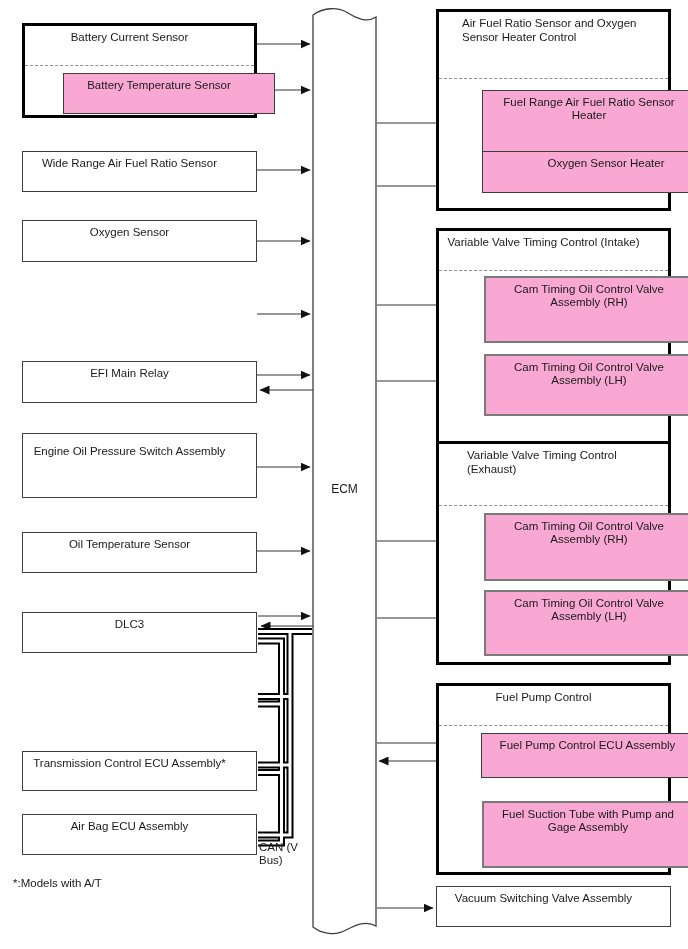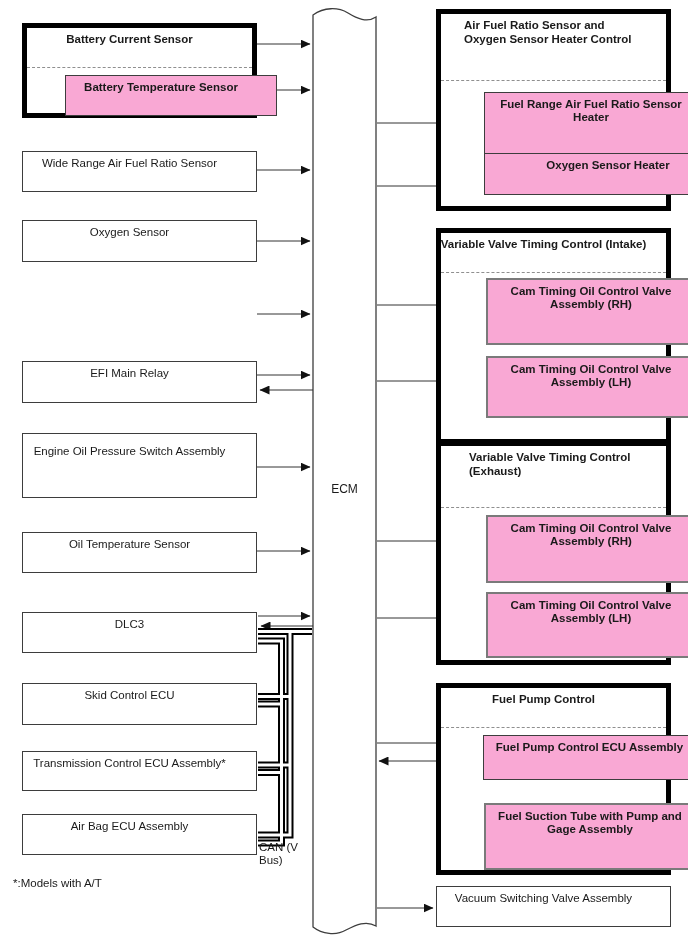"Air Fuel Ratio Sensor and" .gbox { border: 5px solid #000000 -> 3px solid #000000; font-weight: bold -> none }
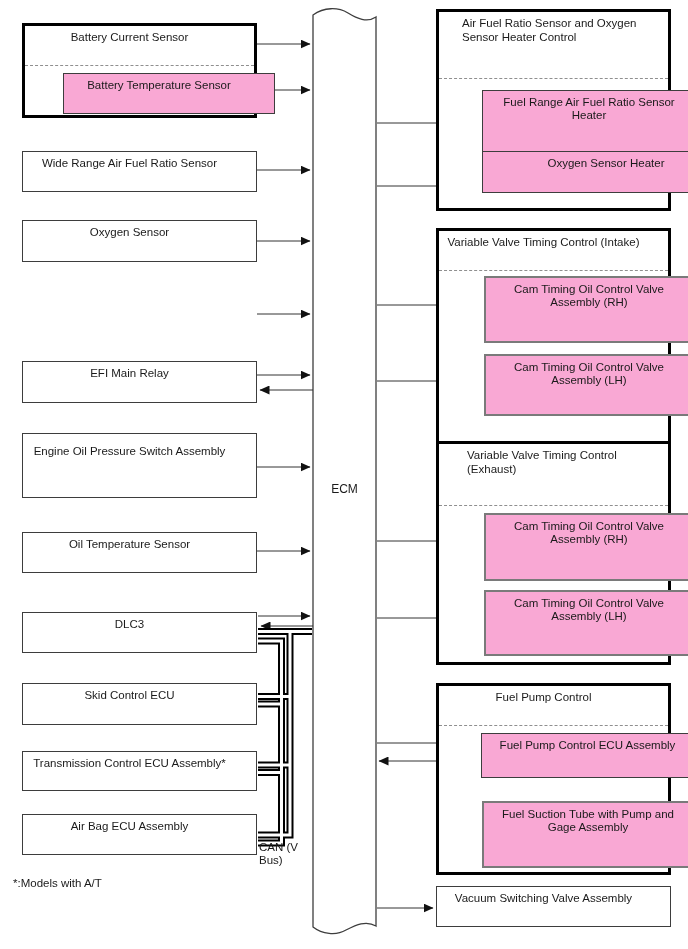"Skid Control ECU" div.box { html: <div> <span><span>Skid Control ECU</span></span> </div> -> none }
